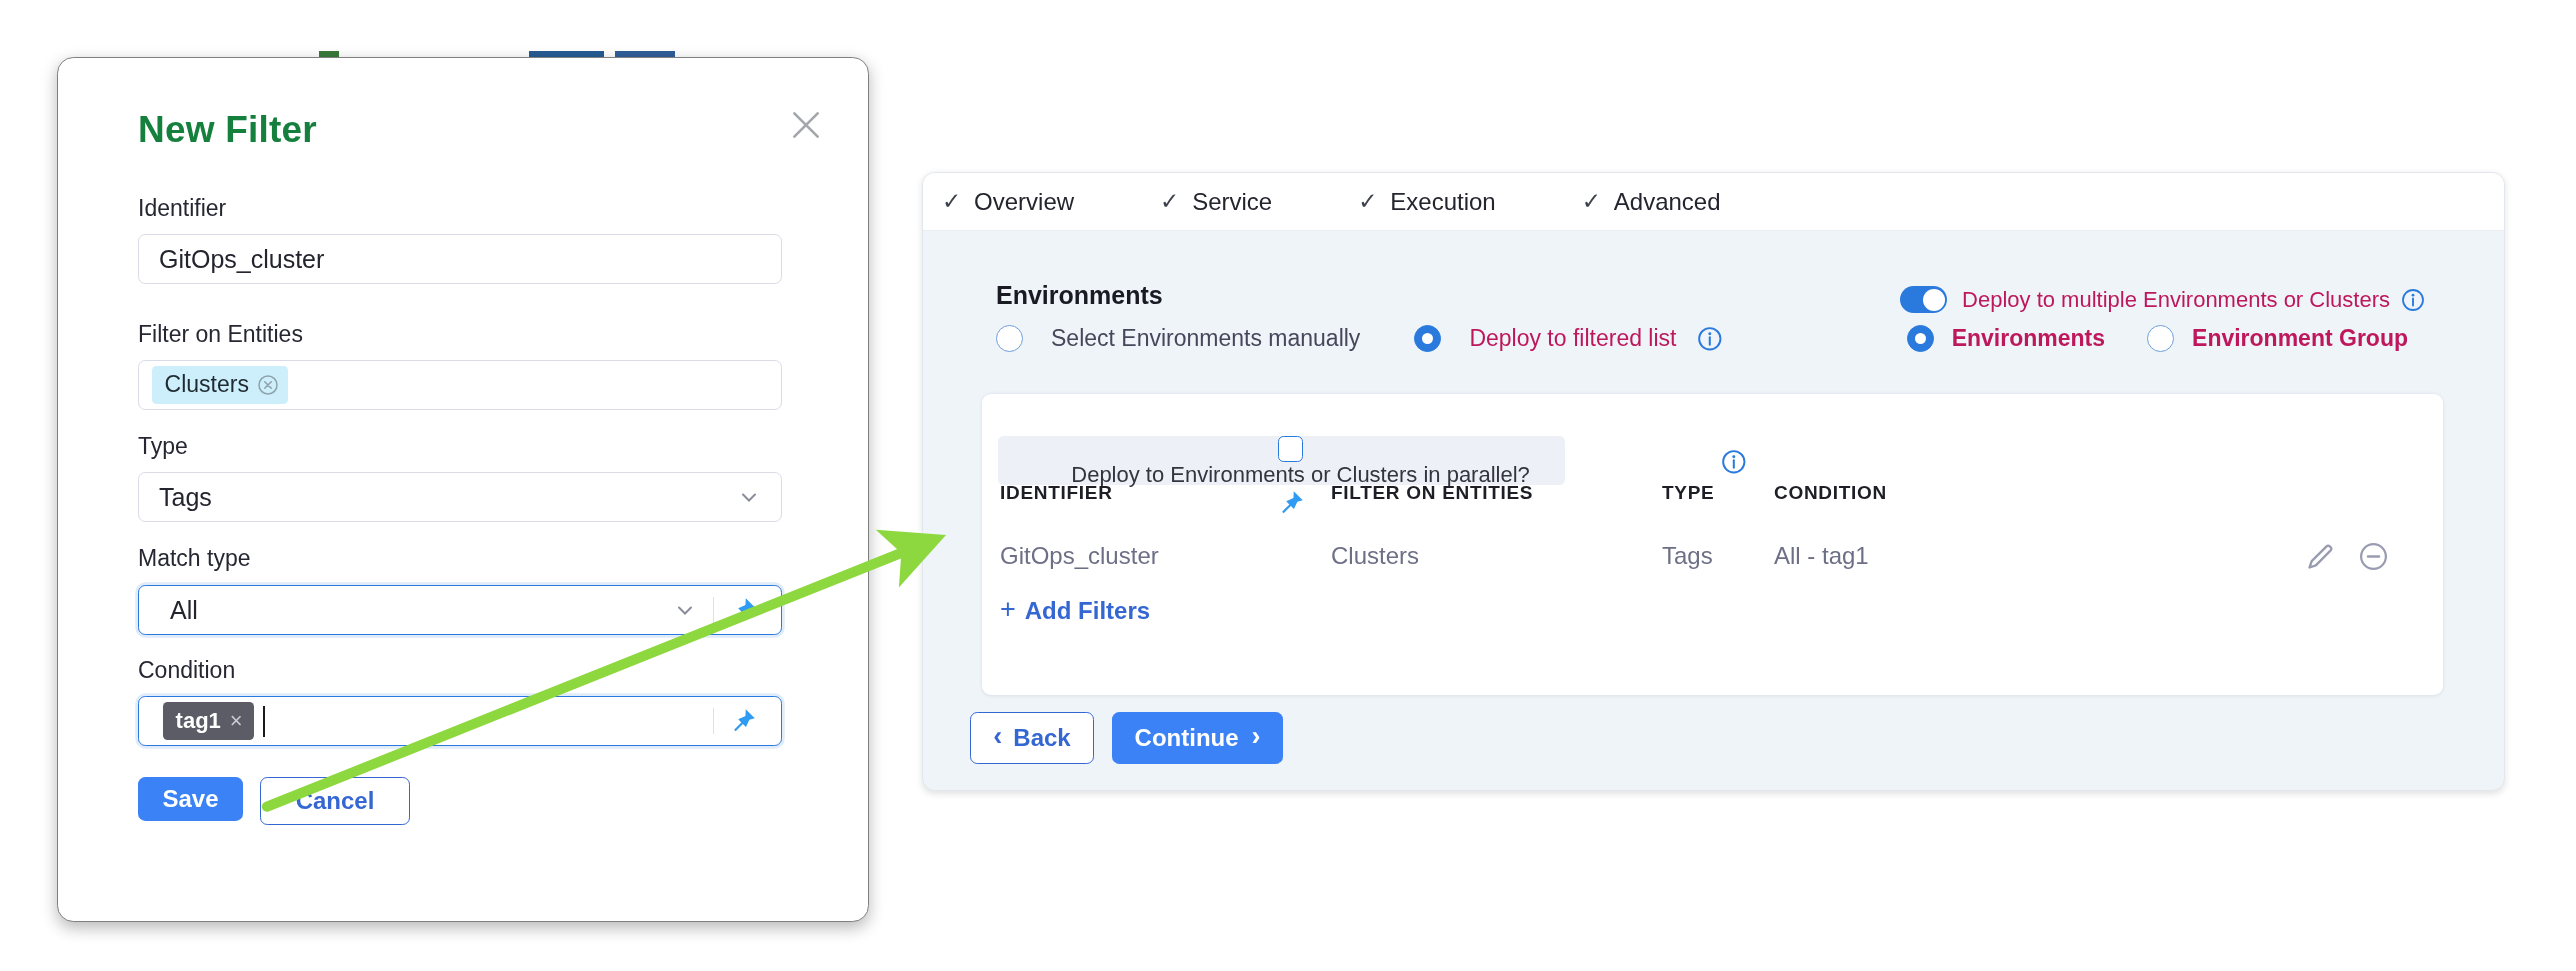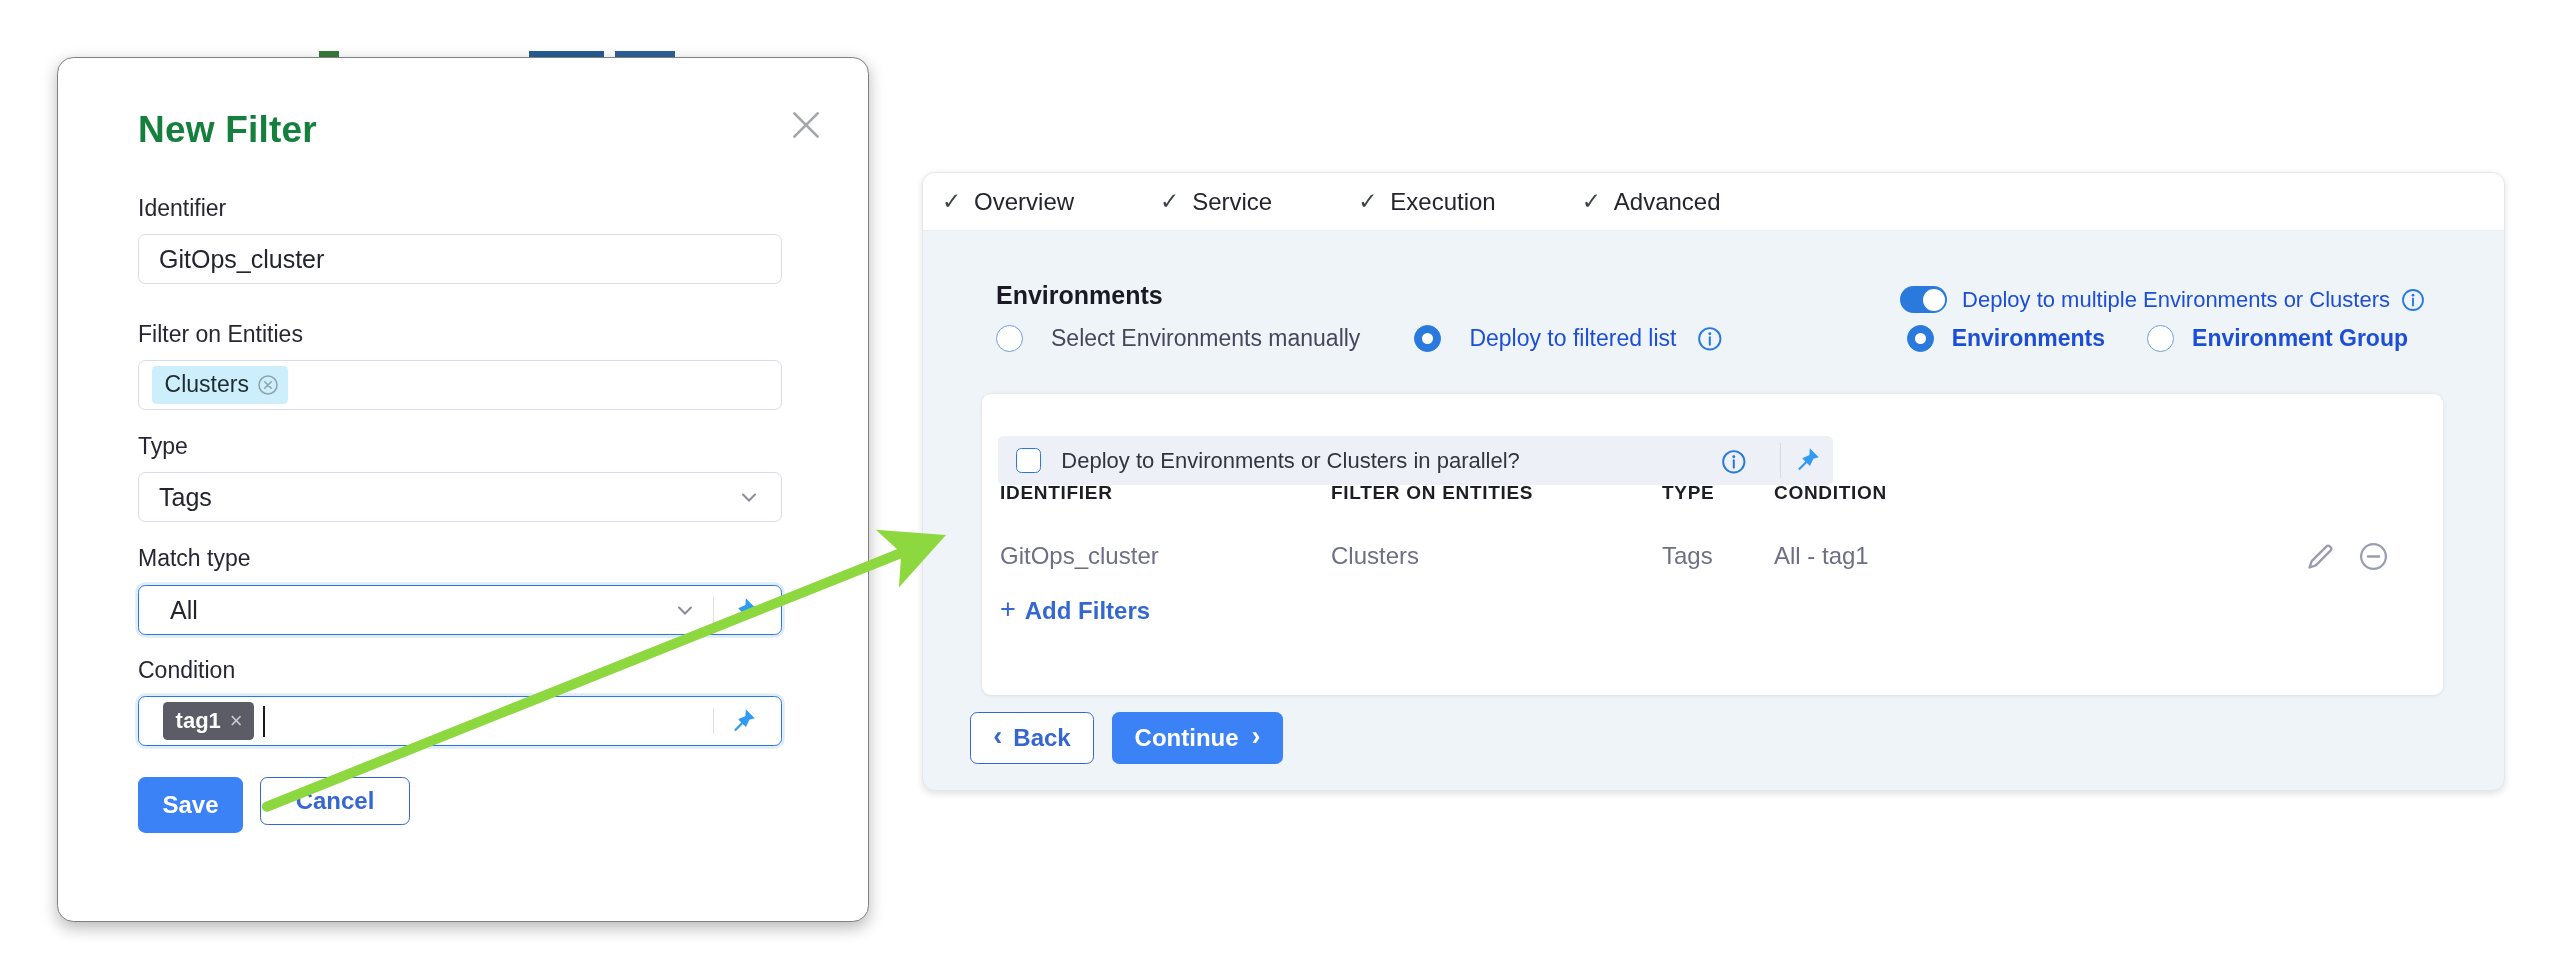"Deploy to multiple Environments or" .rlabel.dark { color: #1d4ed8 -> #be185d }
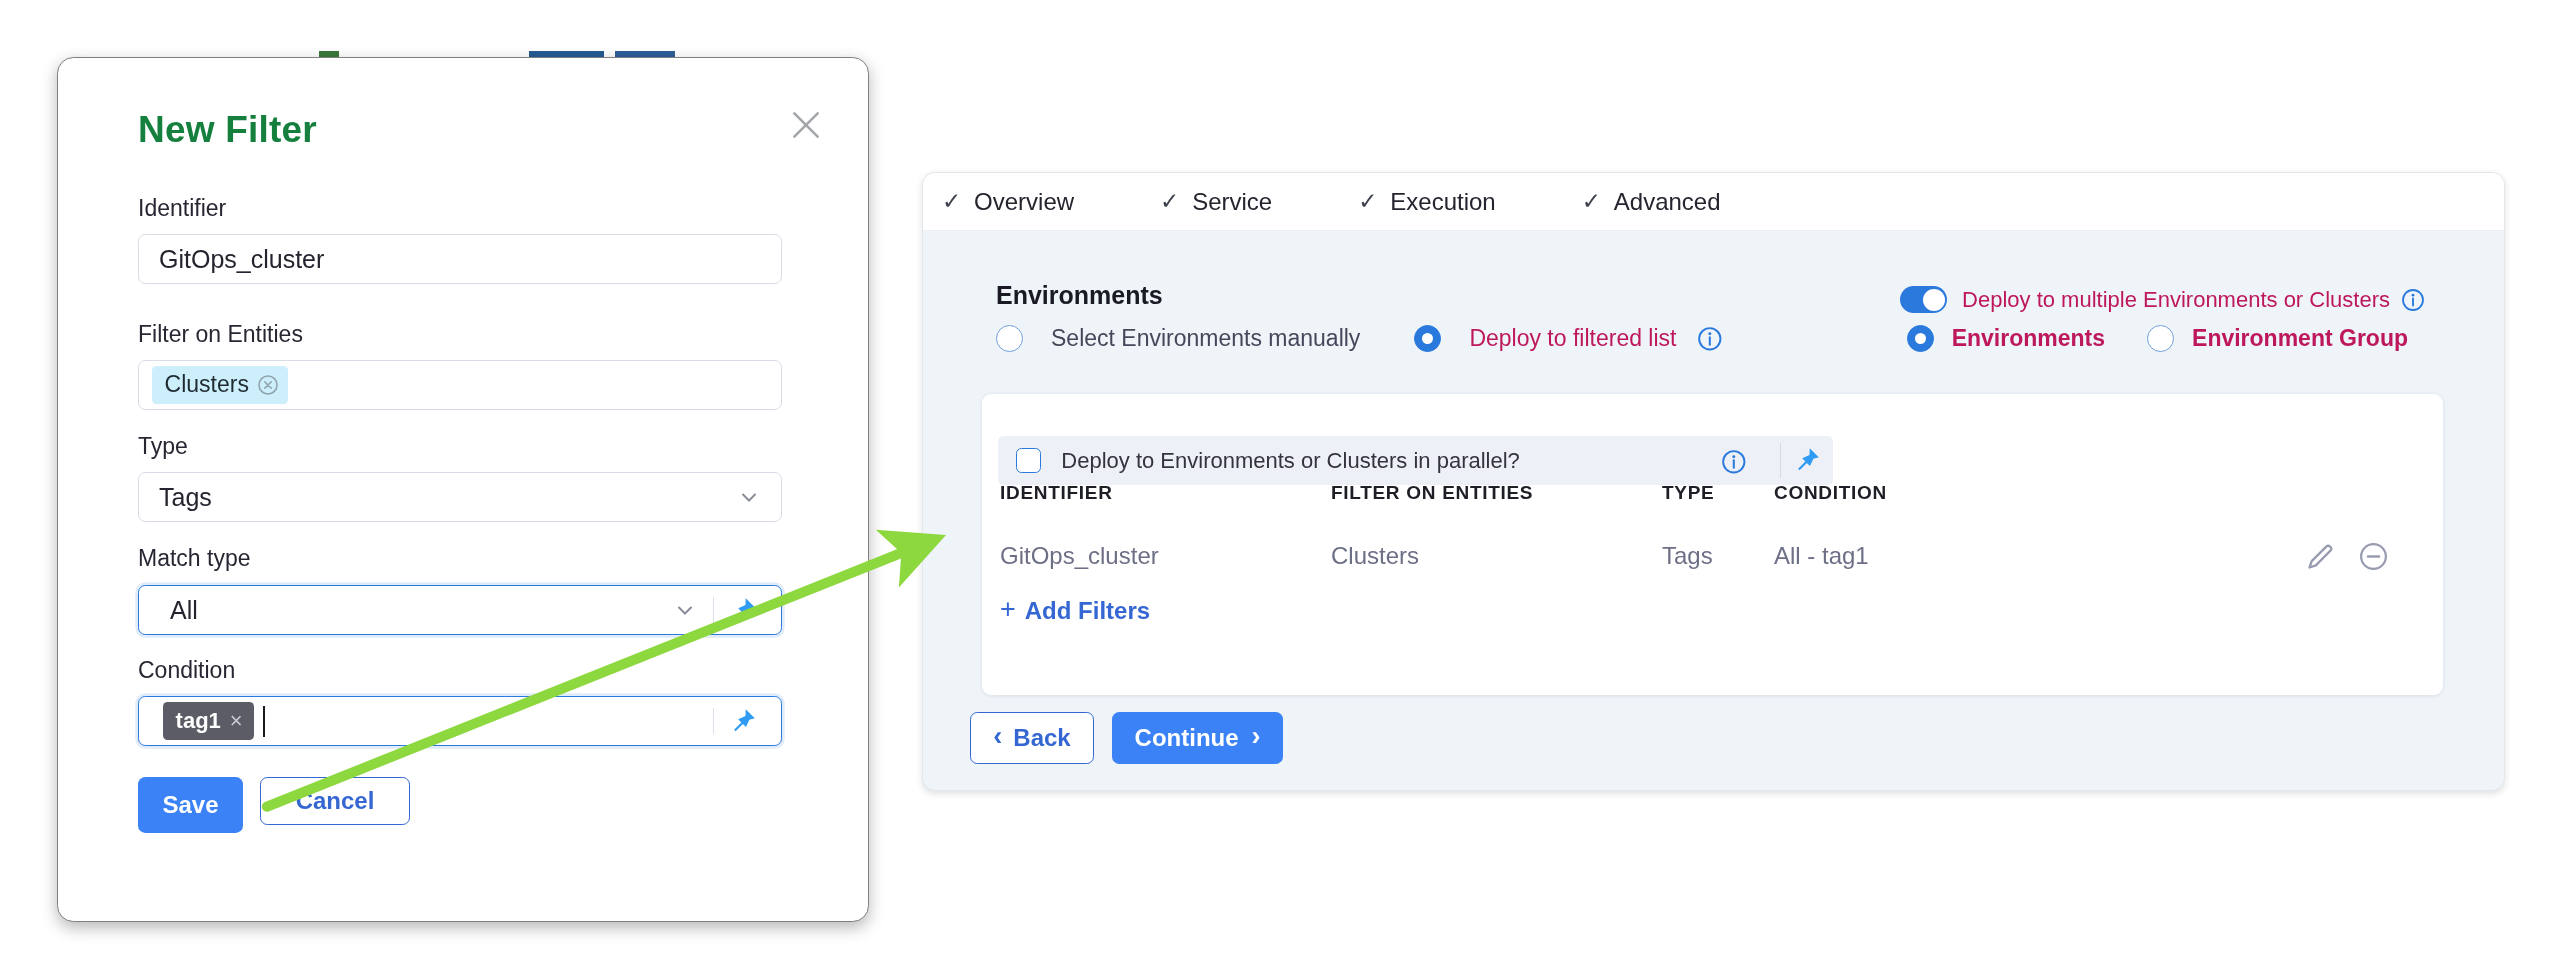"Deploy to Environments or Clusters" .par-bar { flex-direction: none -> column; width: 835px -> 567px }
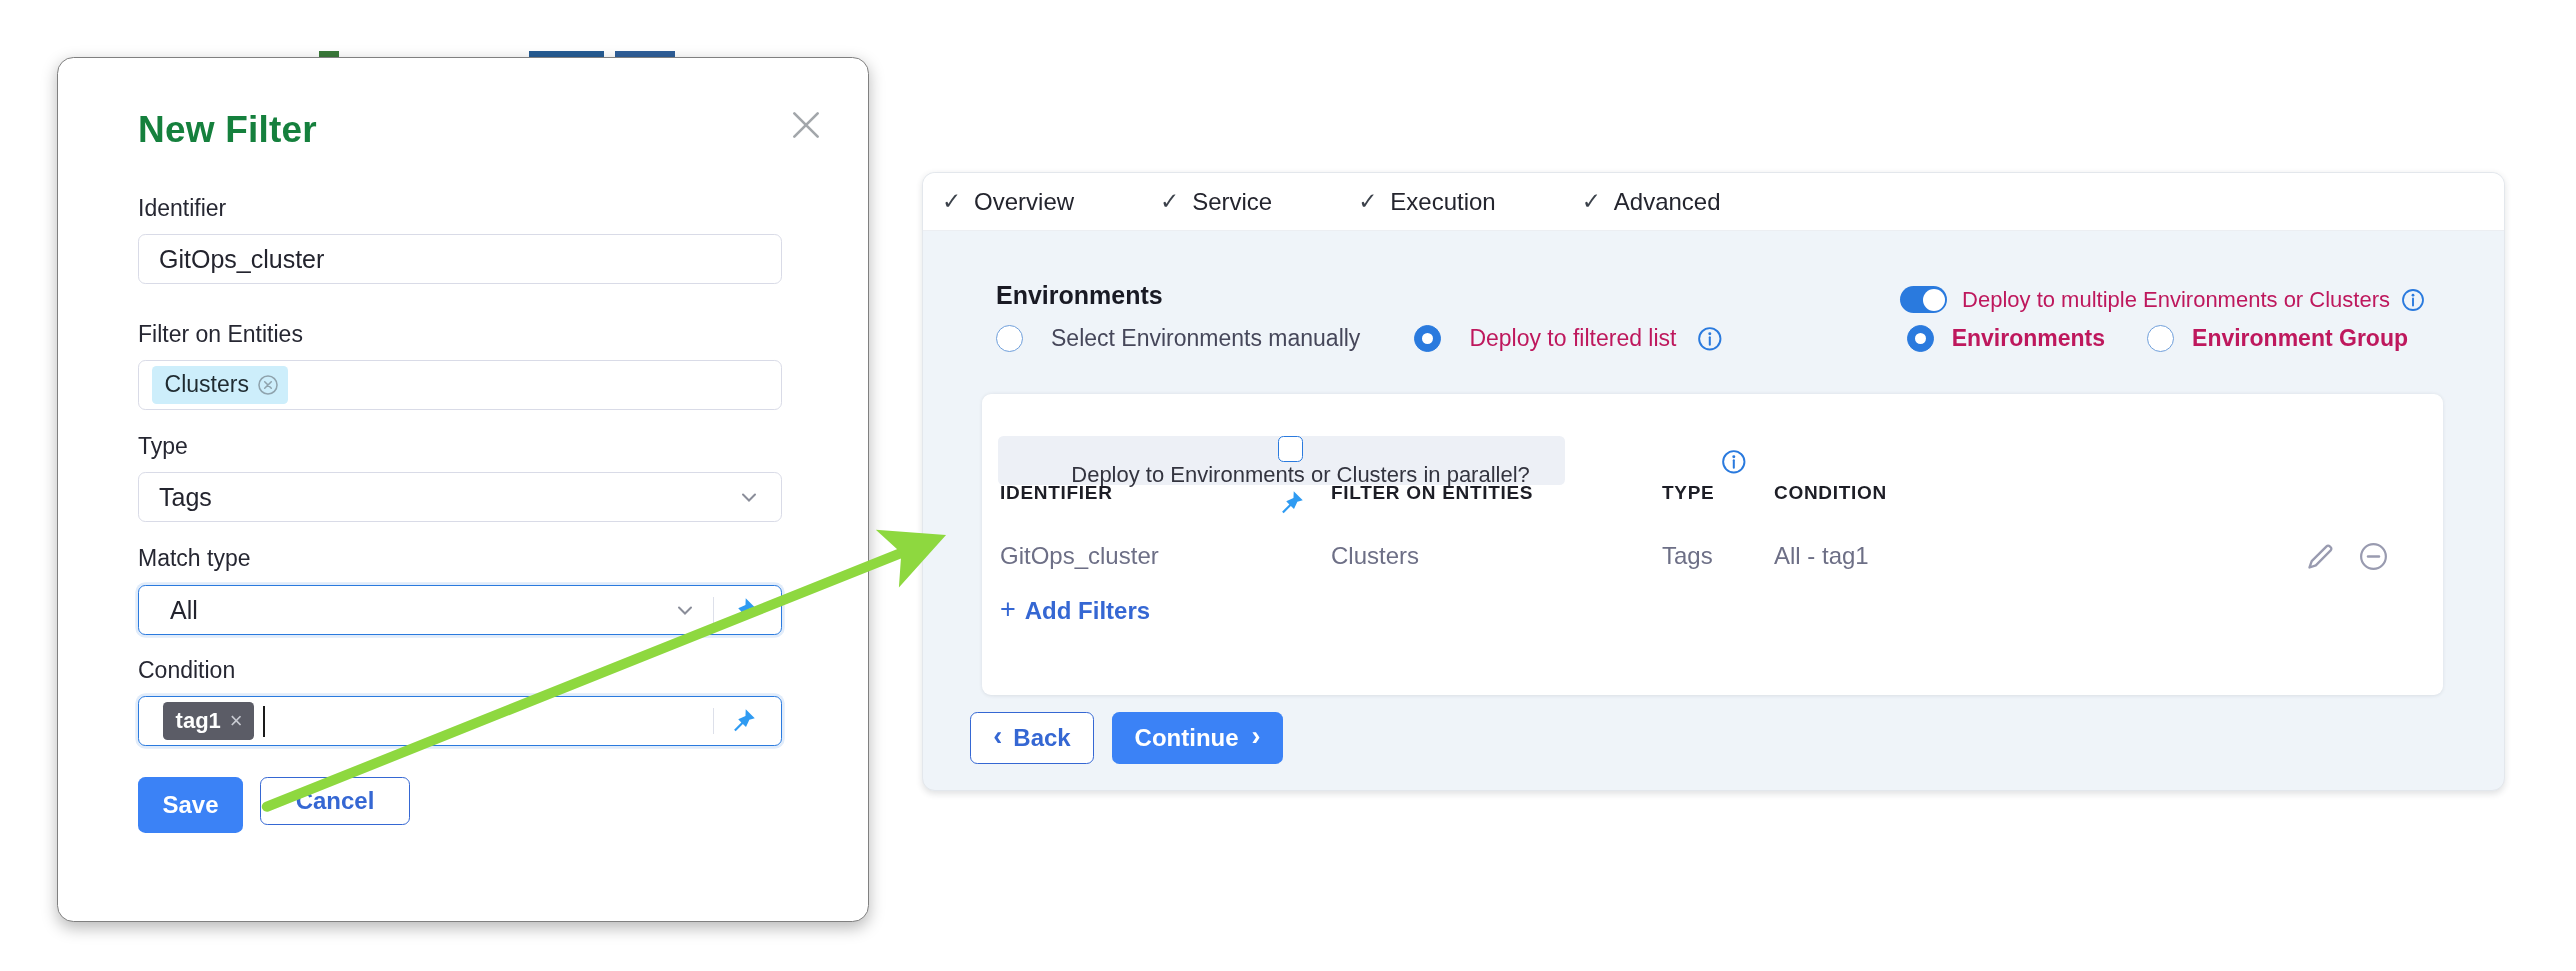"Save" .save-btn { height: 56px -> 44px }
